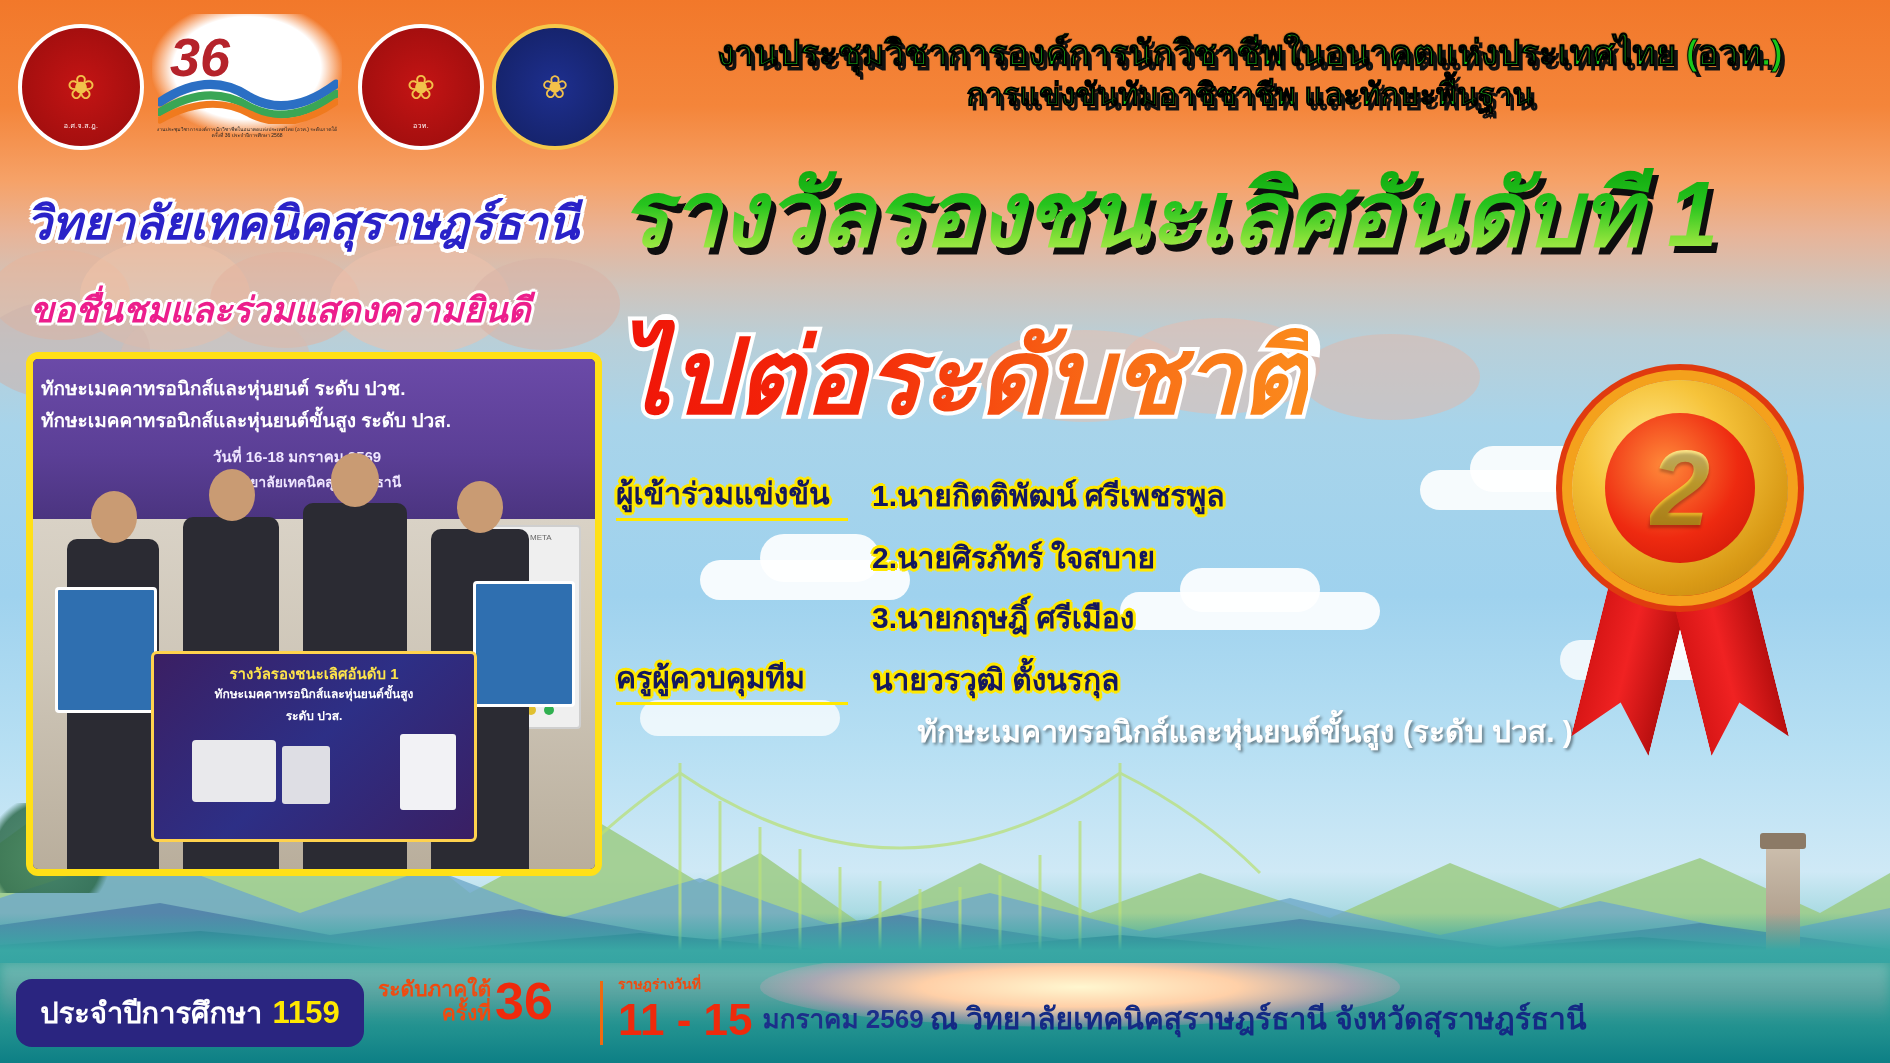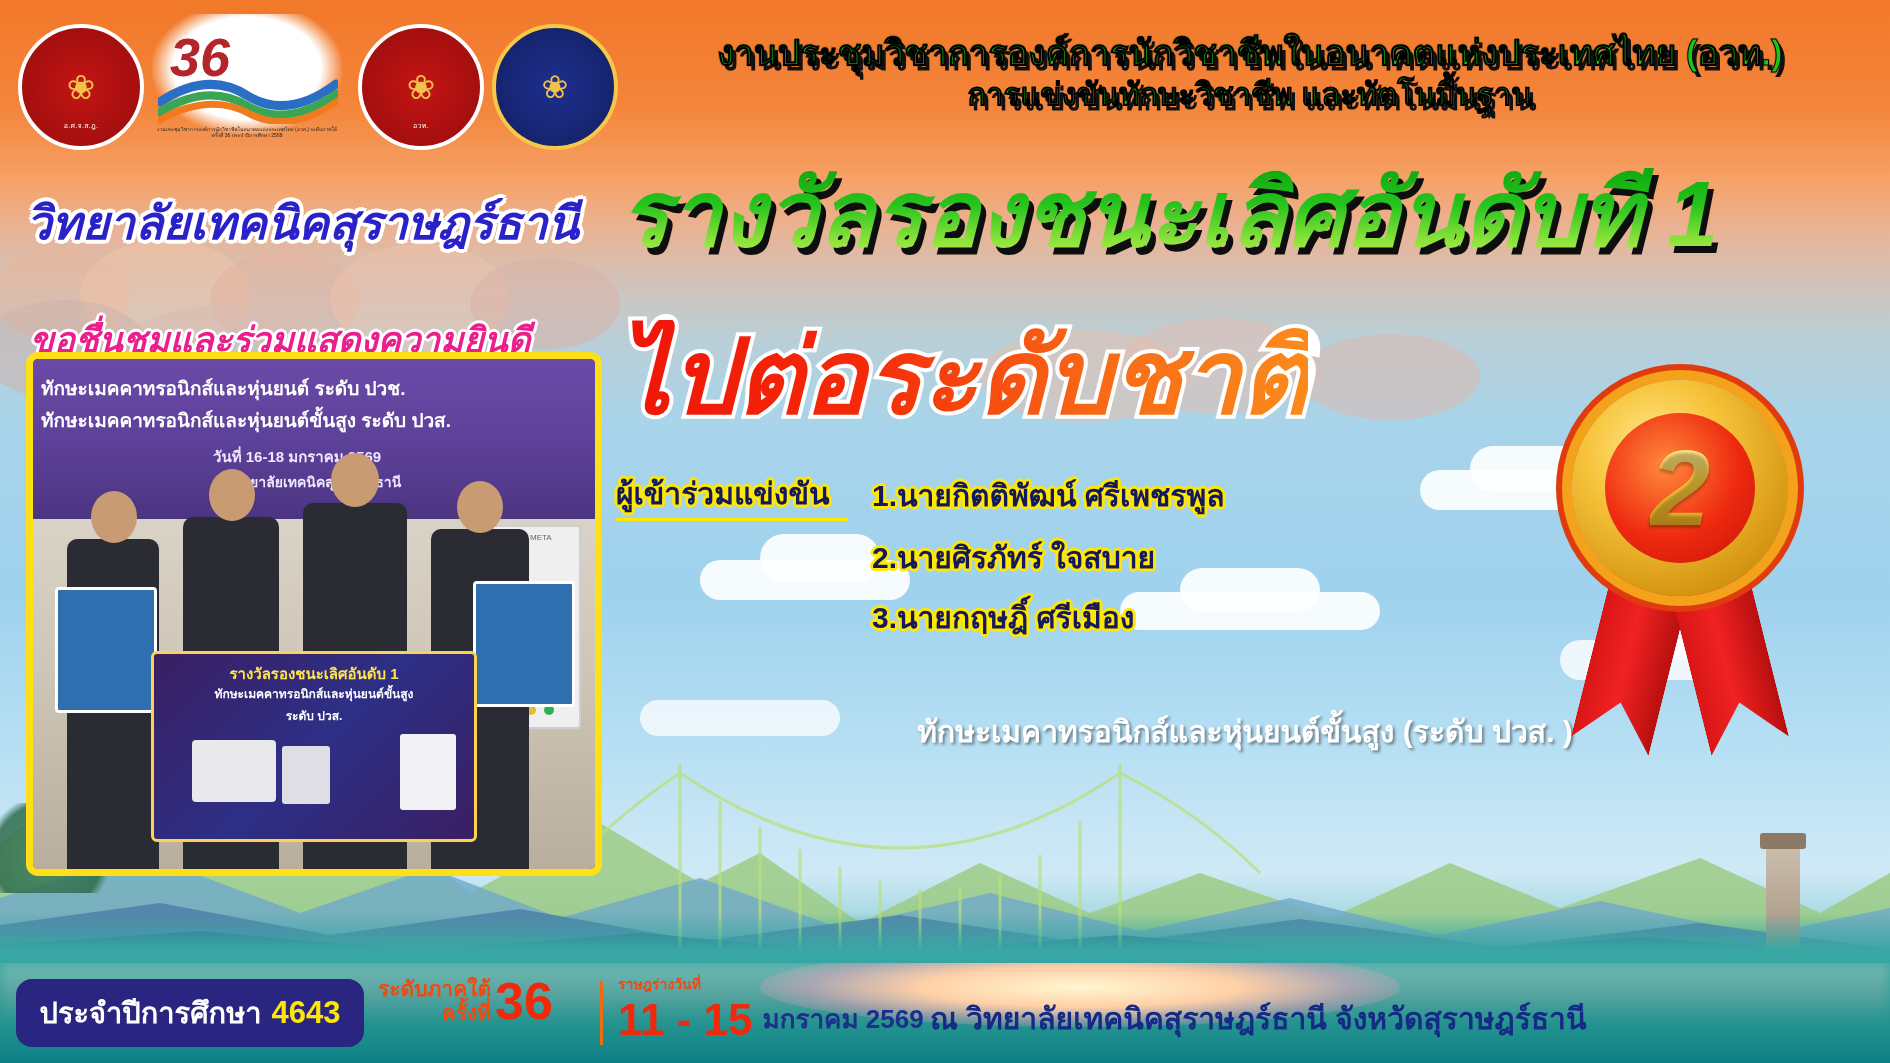"การแข่งขันทักษะวิชาชีพ และทัตโนมื้นฐาน" div.hdr-line2 { text: การแข่งขันทักษะวิชาชีพ และทัตโนมื้นฐาน -> การแข่งขันทัมอาชิชาชีพ และทักษะพื้นฐาน }
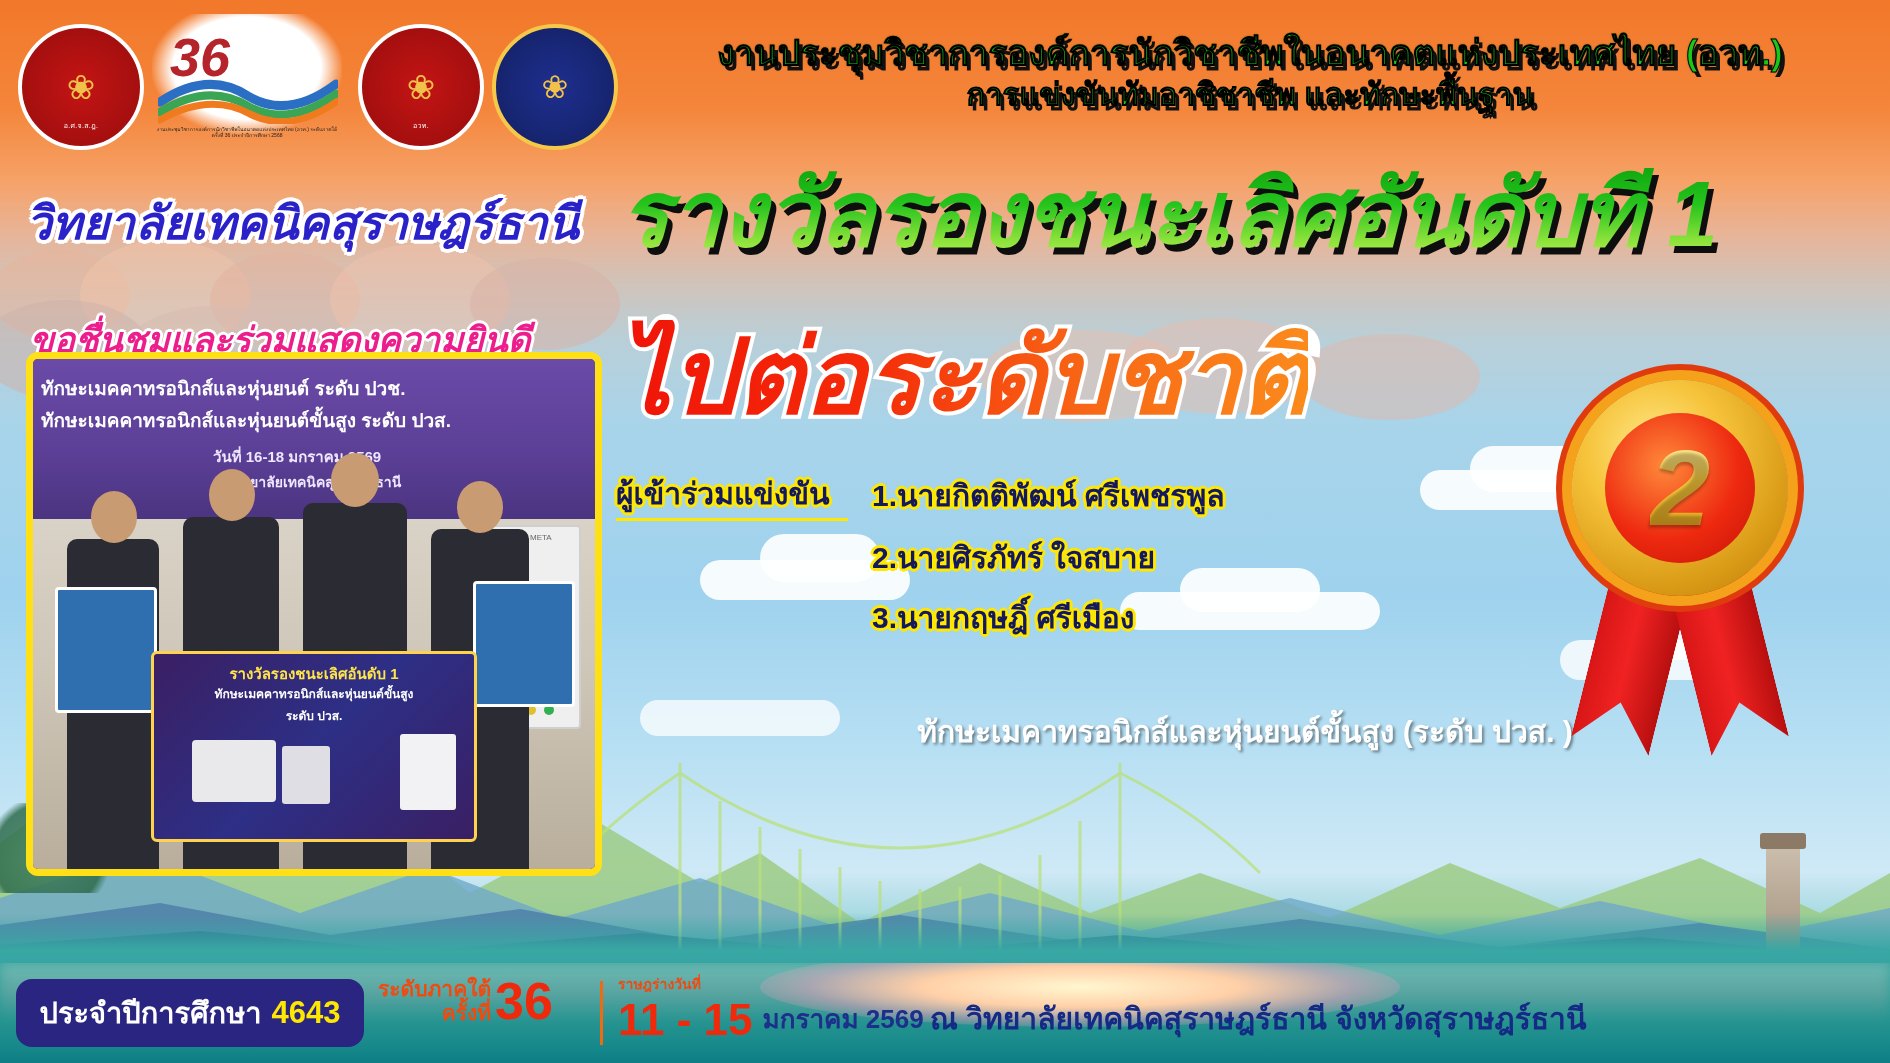"ขอชื่นชมและร่วมแสดงความยินดี" .congrats { margin-top: 30px -> none }
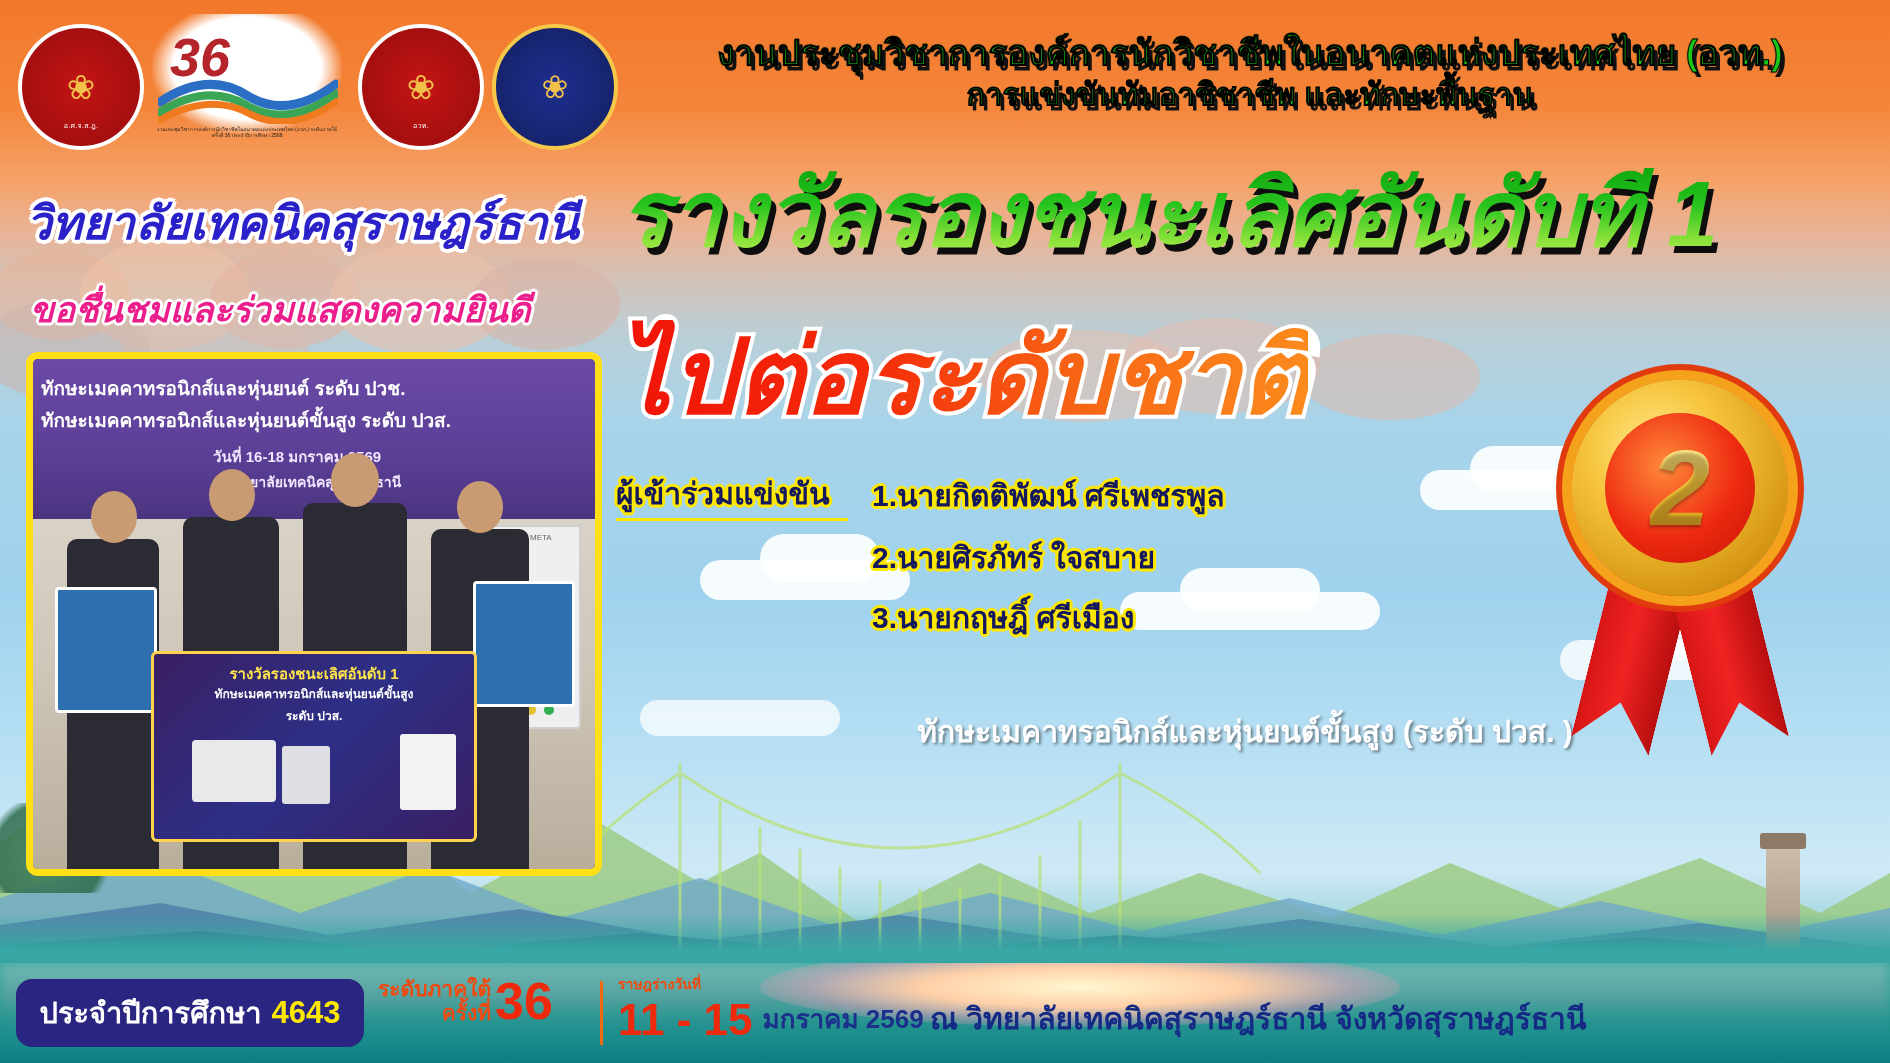"ครูผู้ควบคุมทีม" div.prow { html: none -> <div> <div>ครูผู้ควบคุมทีม</div> <div>นายวรวุฒิ ตั้งนรกุล</div> </div> }
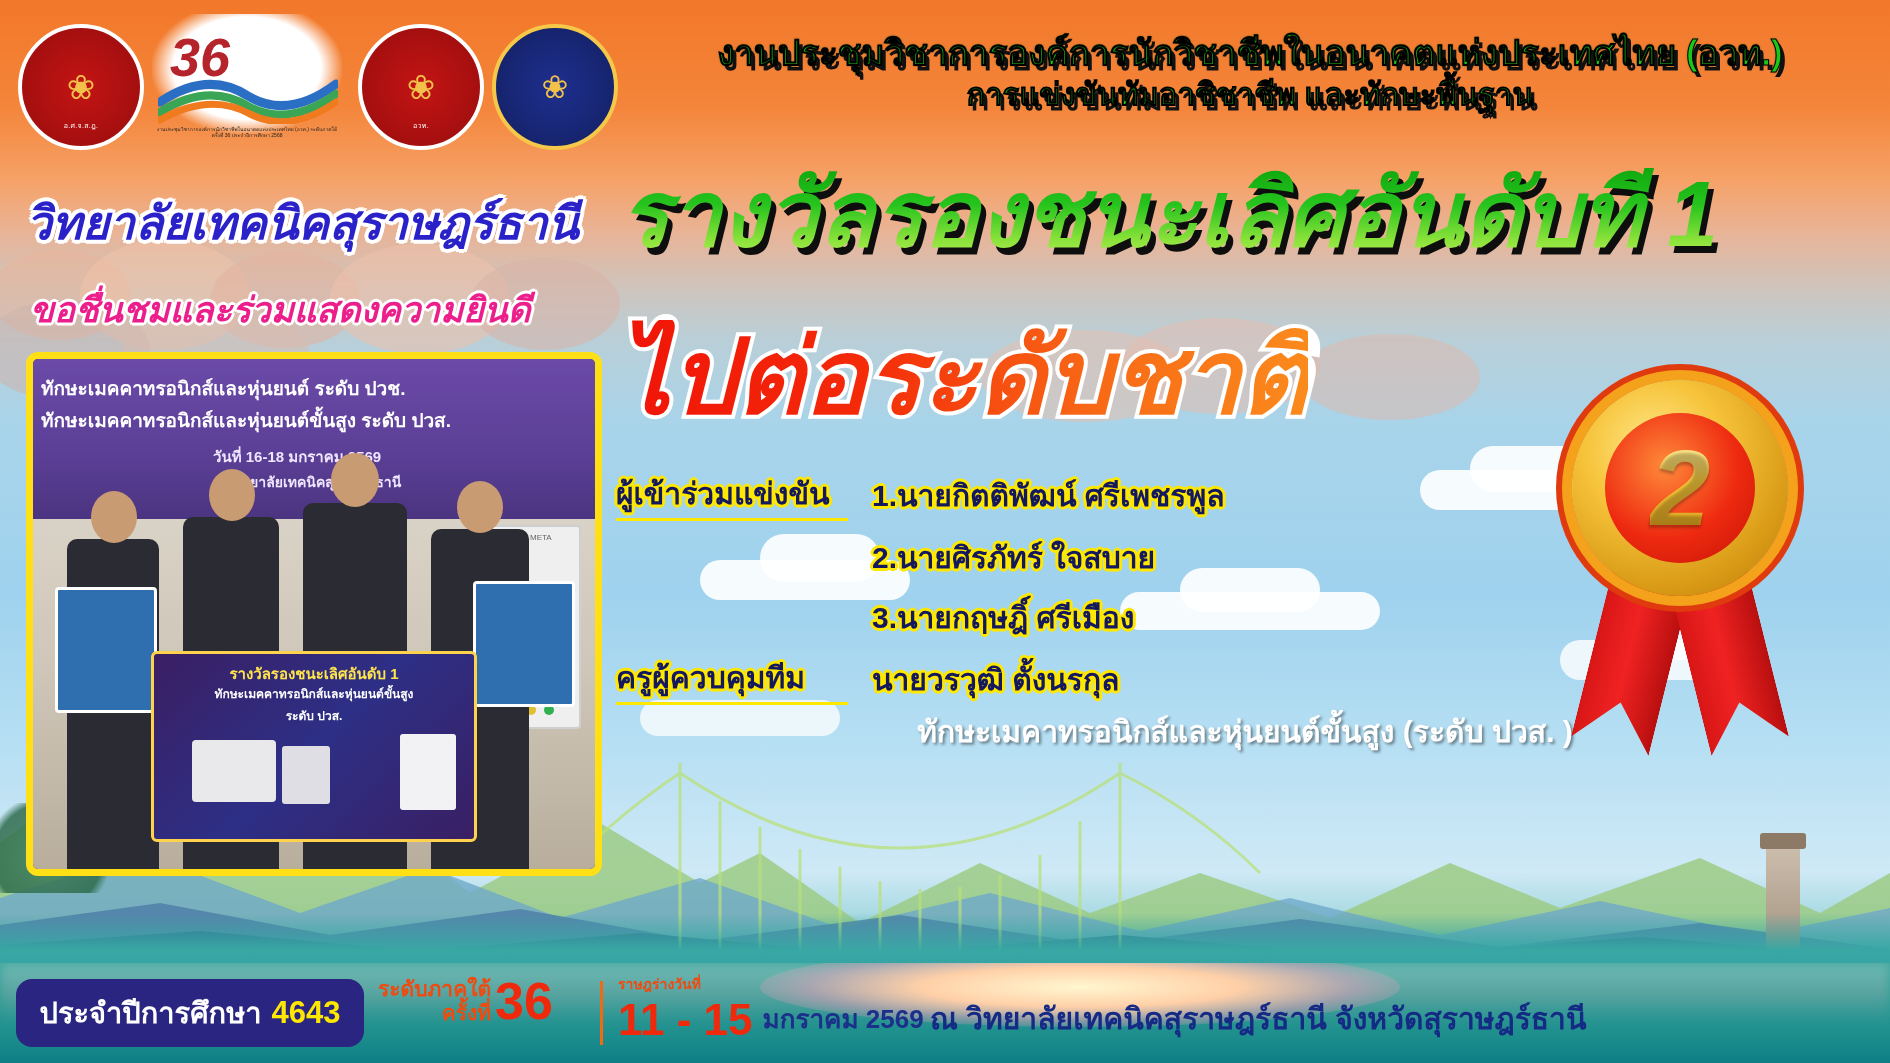"4643" span.t2 { text: 4643 -> 1159 }
